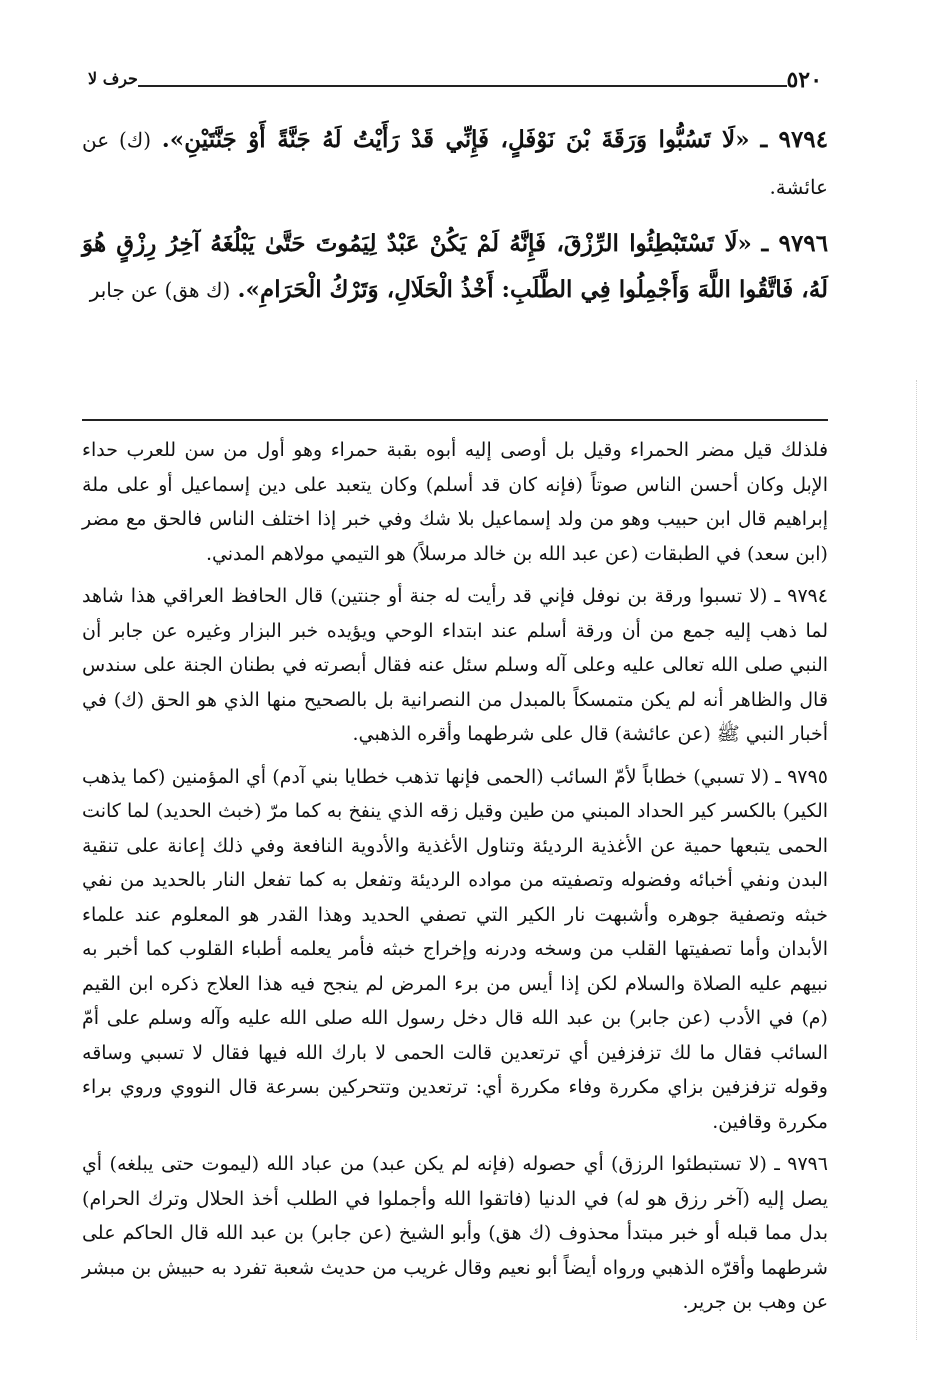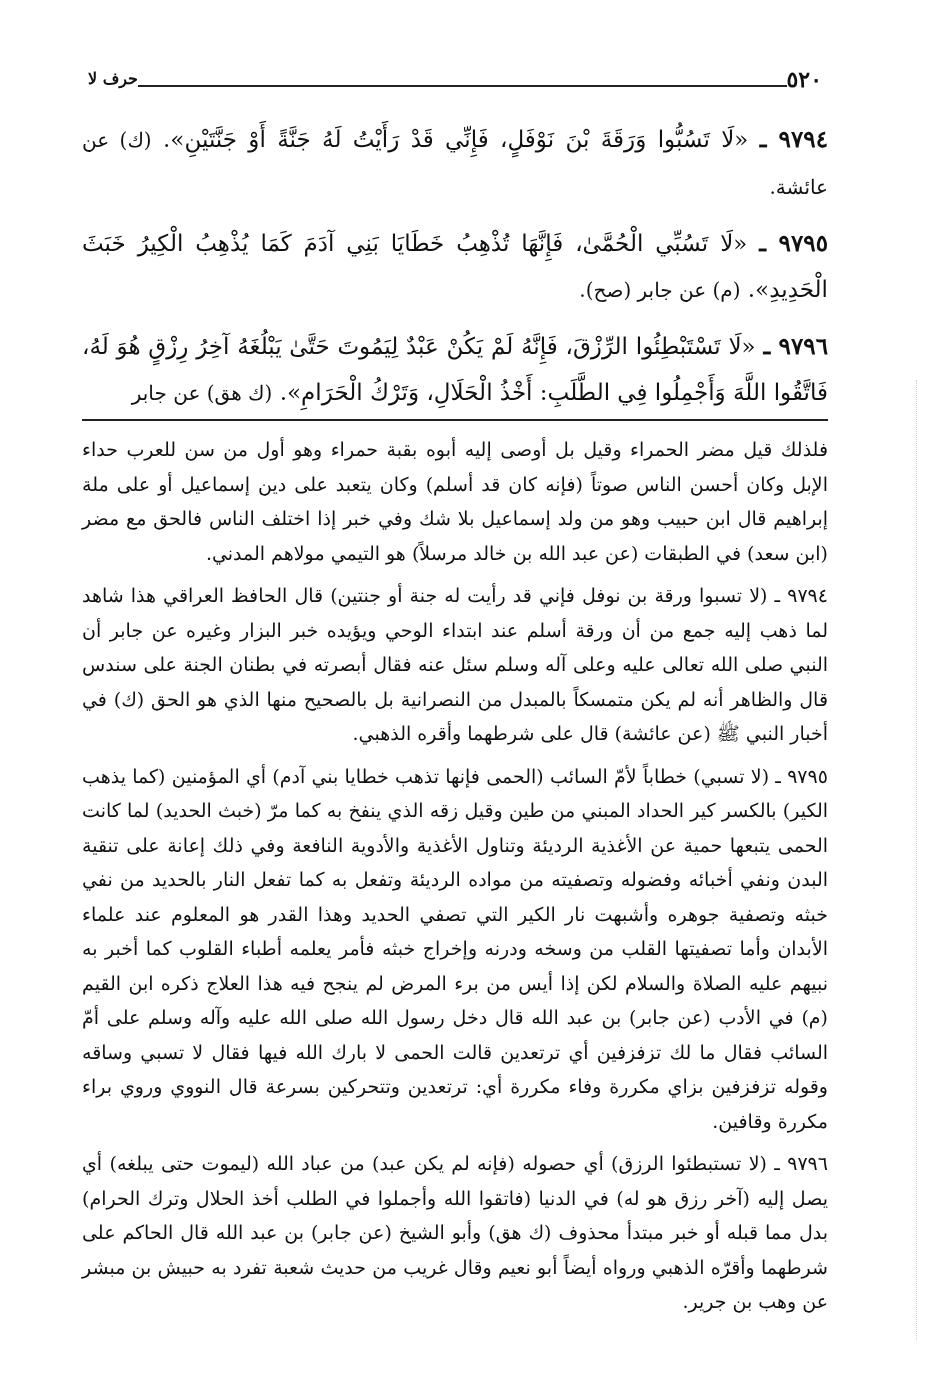"«لَا تَسُبُّوا وَرَقَةَ بْنَ نَوْفَلٍ،" .hadith .matn { font-weight: normal -> bold }
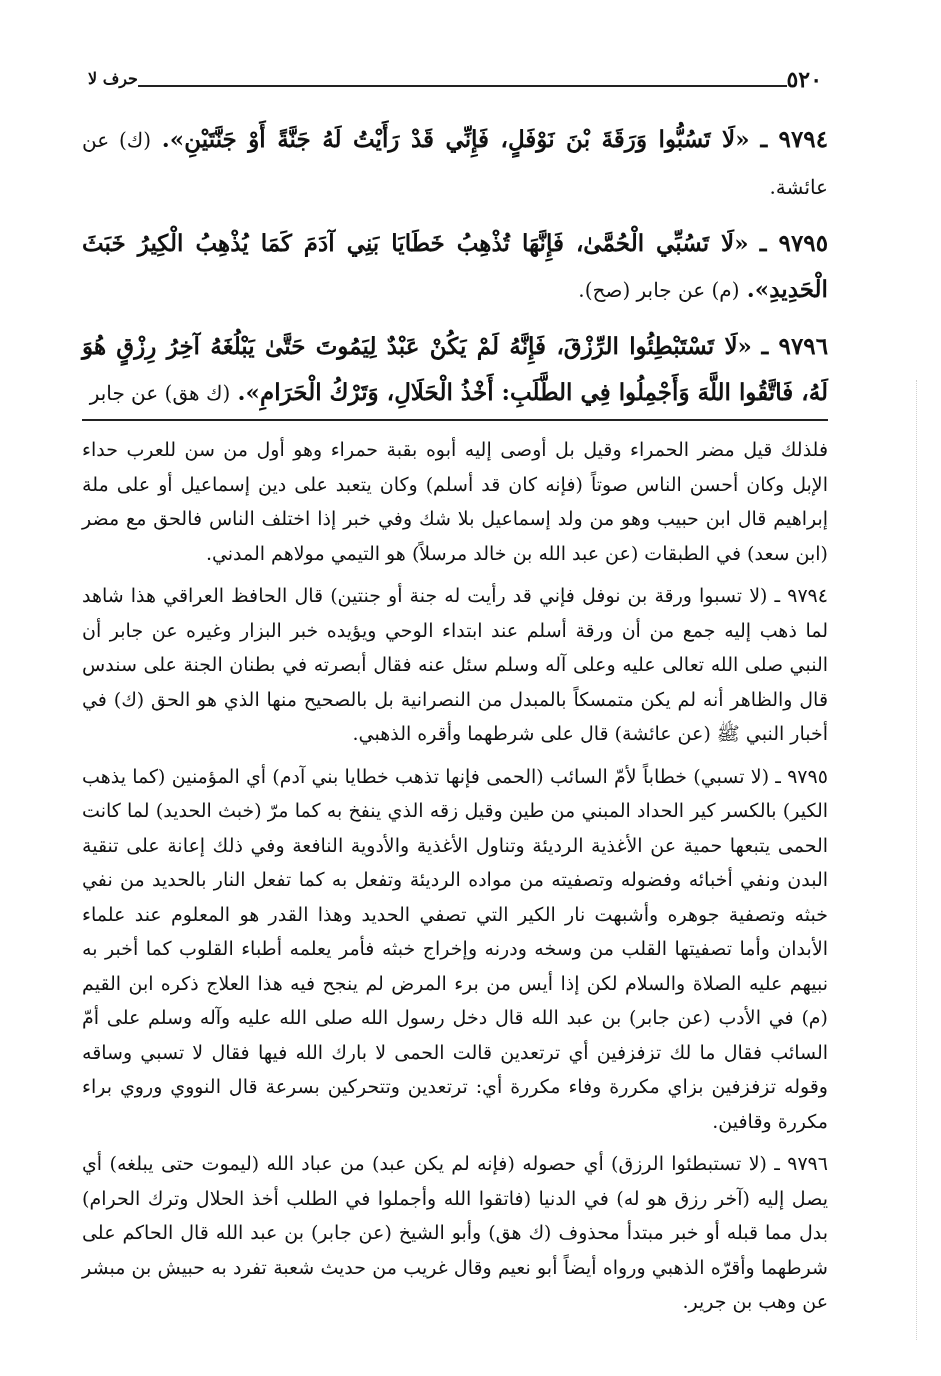"٩٧٩٥ ـ «لَا تَسُبِّي الْحُمَّىٰ،" p.hadith { html: <p> <span>٩٧٩٥ ـ</span> <span>«لَا تَسُبِّي الْحُمَّىٰ، فَإِنَّهَا تُذْهِبُ خَطَايَا بَنِي آدَمَ كَمَا يُذْهِبُ الْكِيرُ خَبَثَ الْحَدِيدِ».</span> <span>(م) عن جابر (صح).</span> </p> -> none }
